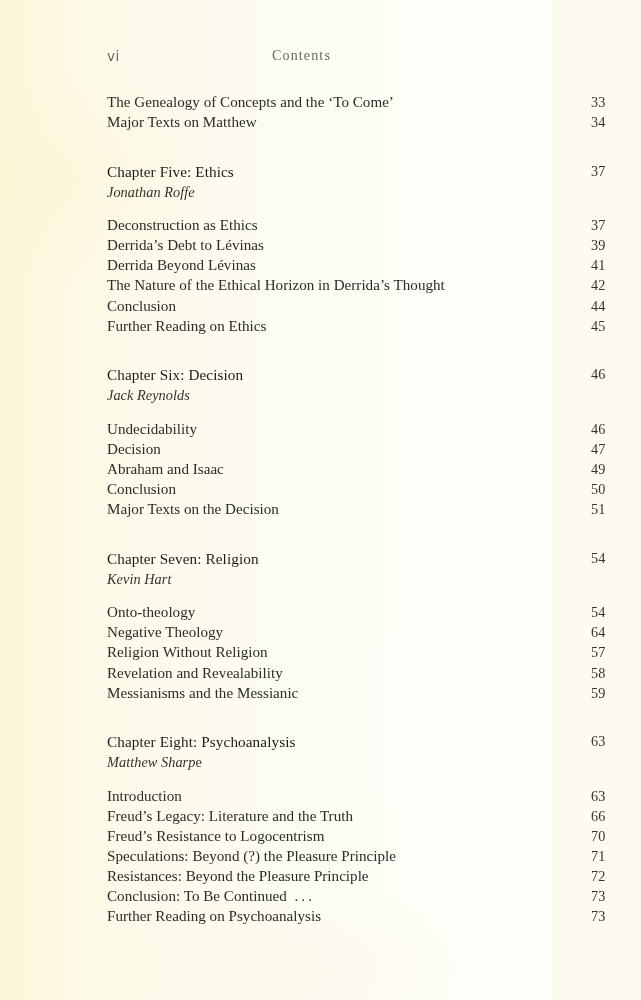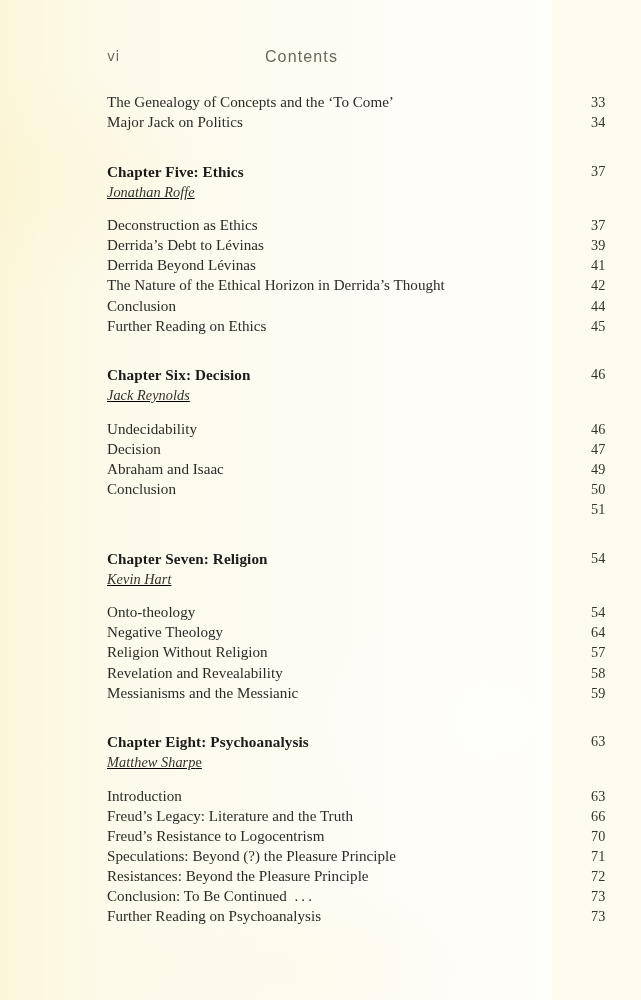"Contents" .running-title { font-family: Liberation Sans, sans-serif -> Liberation Serif, serif; font-size: 16px -> 14px }
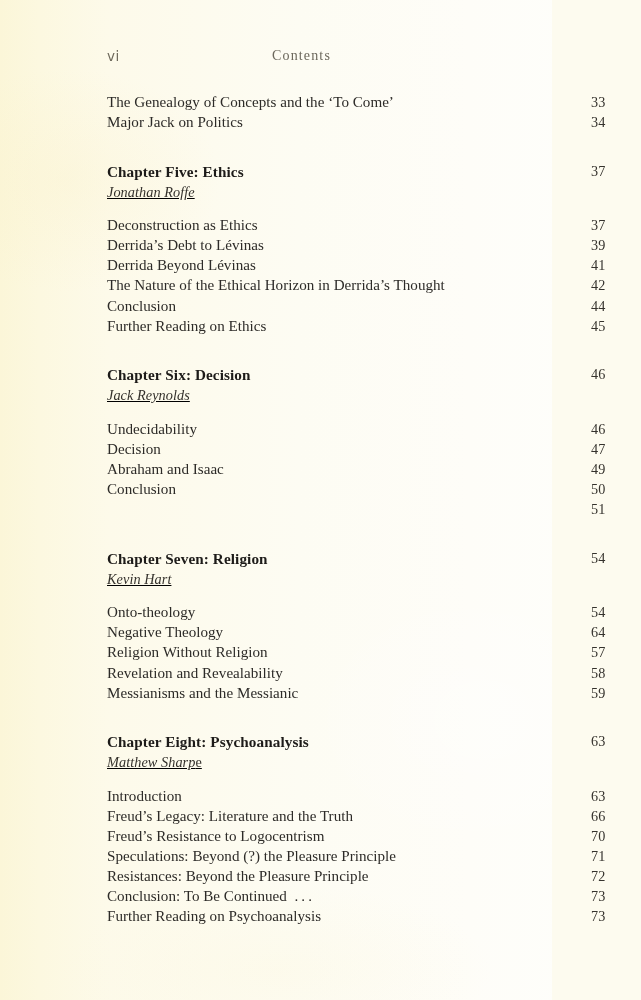"Major Jack on Politics" span.label { text: Jack on Politics -> Texts on Matthew }
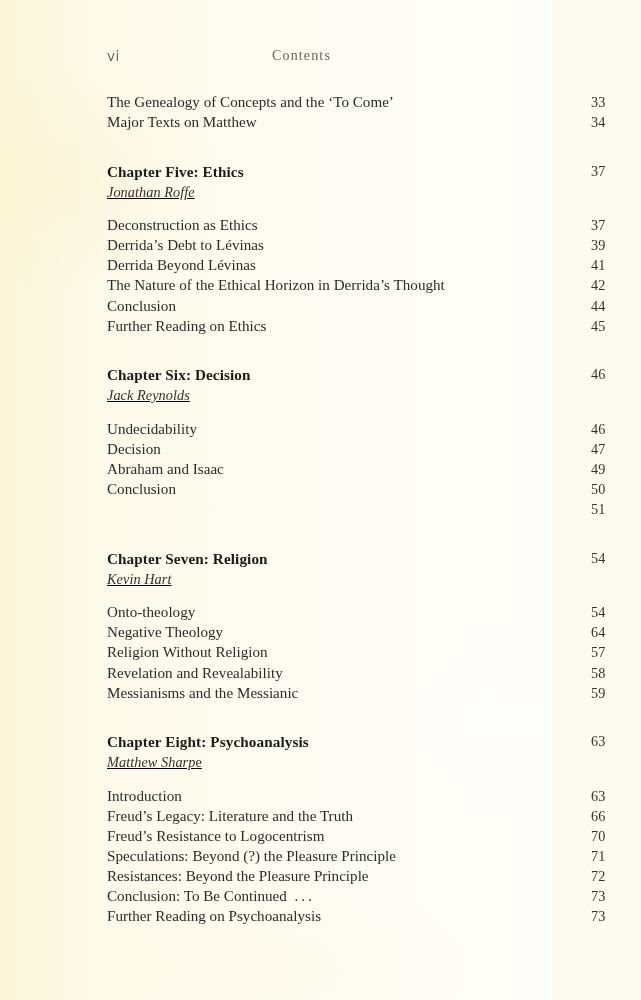"Chapter Five: Ethics" .row.chapter .label { font-weight: bold -> normal }
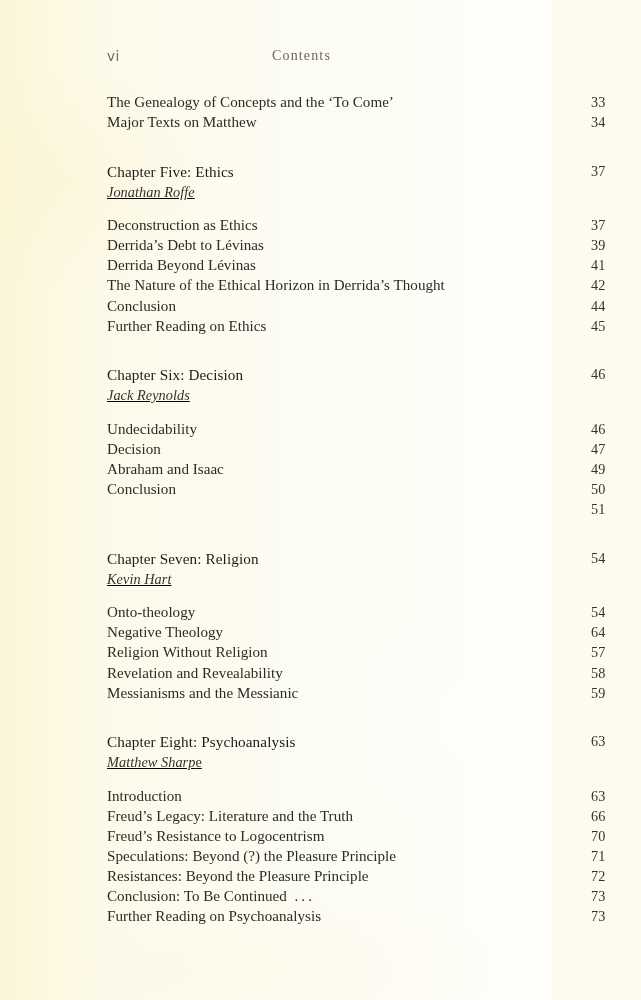"Jonathan Roffe" .row.author { text-decoration: underline -> none }
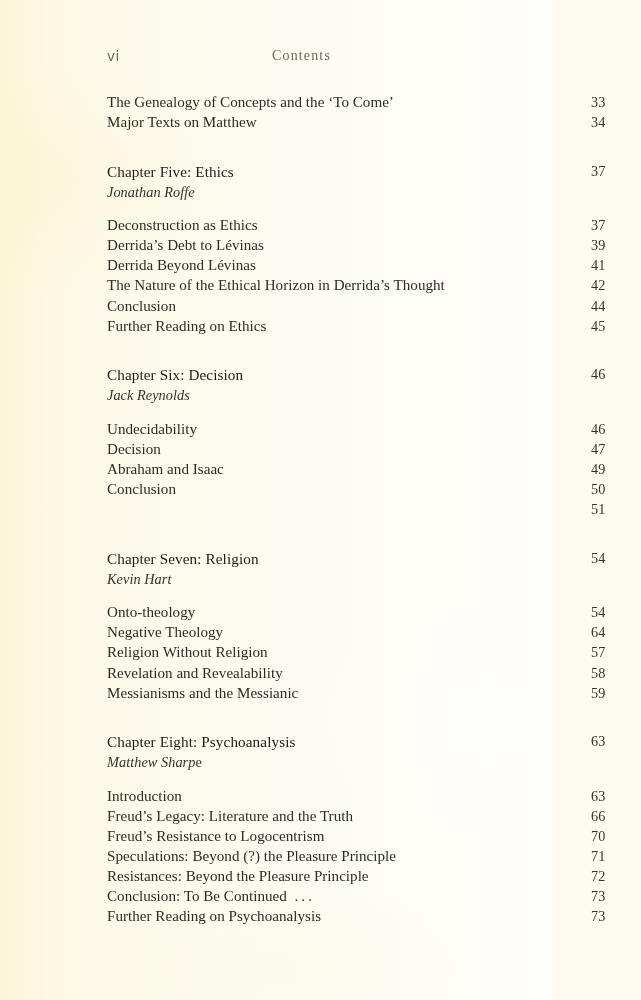"Major Texts on the Decision" span.label { html: none -> <span>Major Texts on the Decision</span> }
